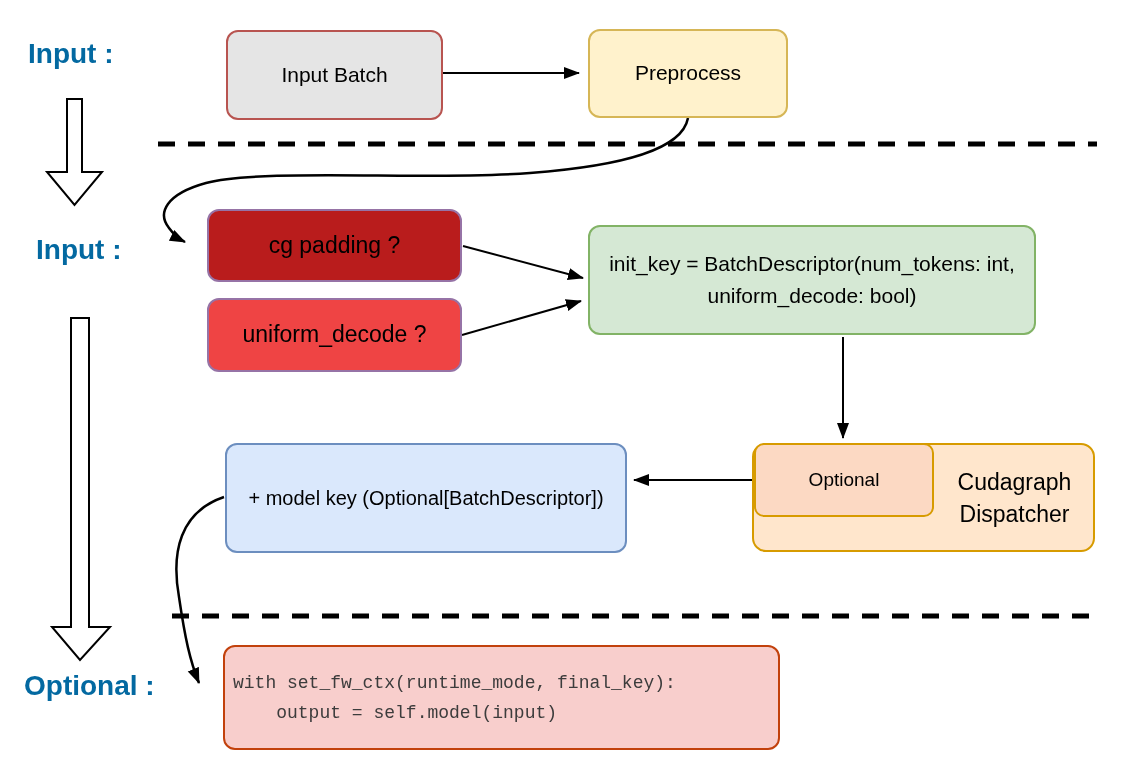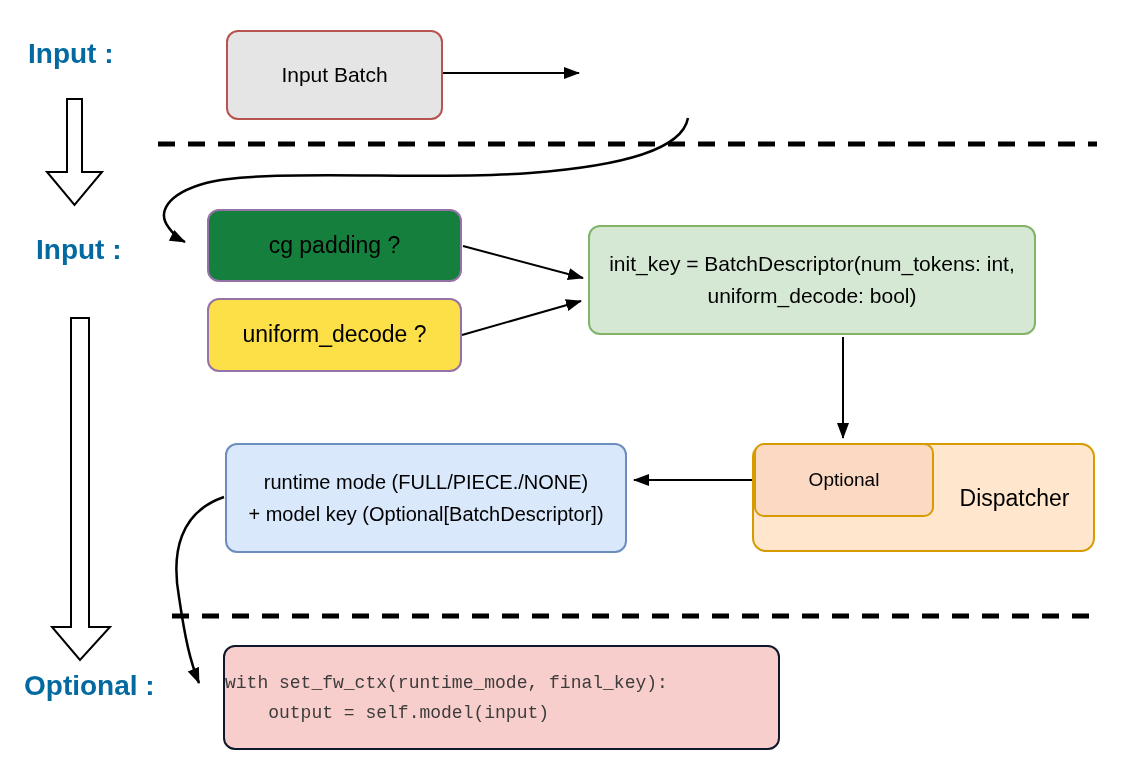"Preprocess" div.node { html: none -> <div> <span>Preprocess</span> </div> }
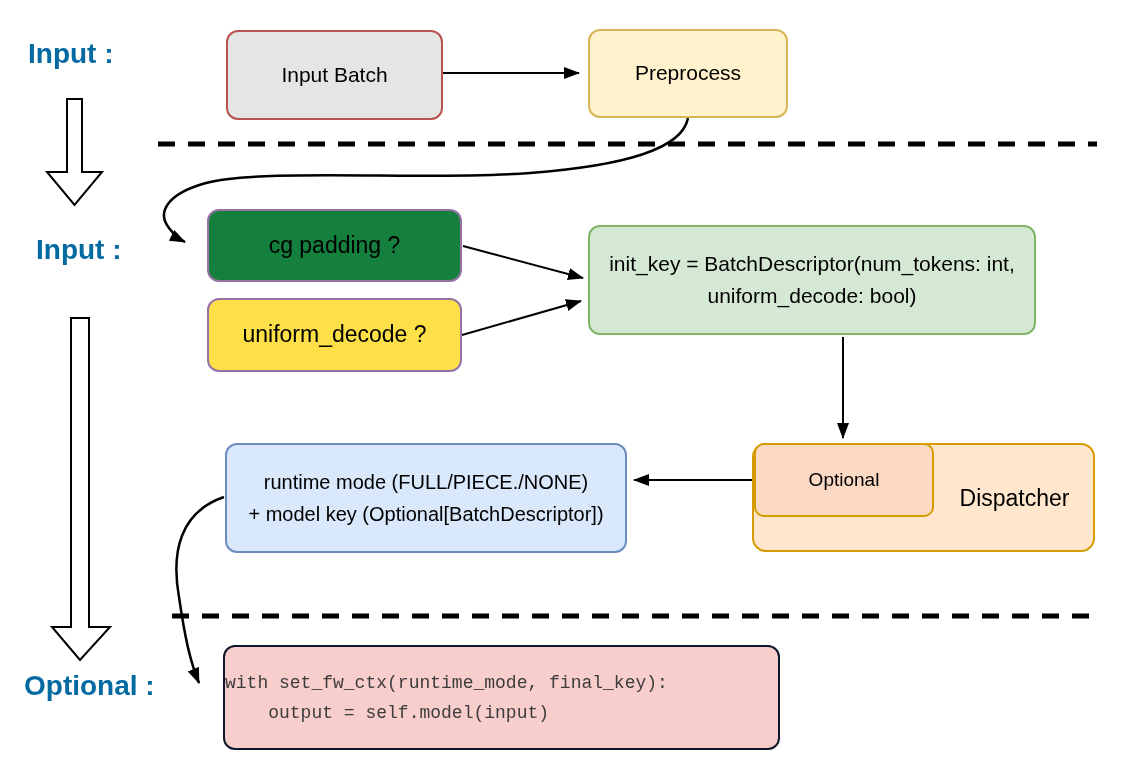"cg padding ?" #node-cg-padding { background: #15803d -> #b91c1c }
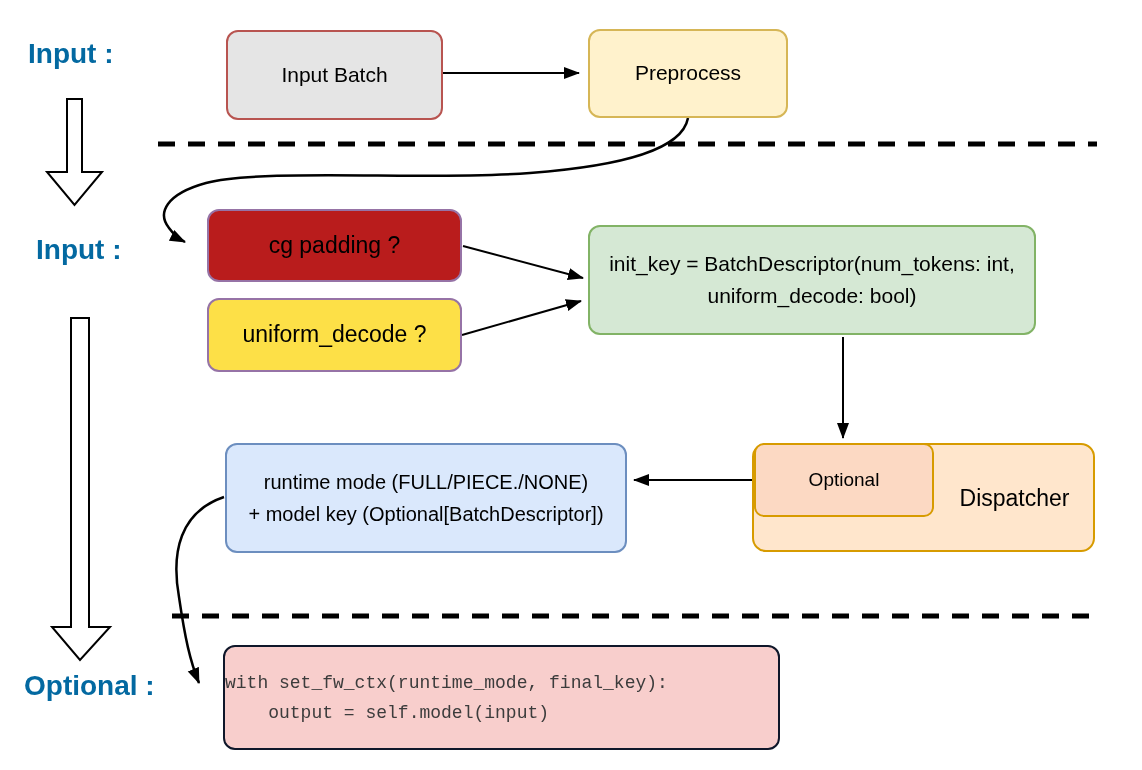"uniform_decode ?" #node-uniform-decode { background: #fde047 -> #ef4444 }
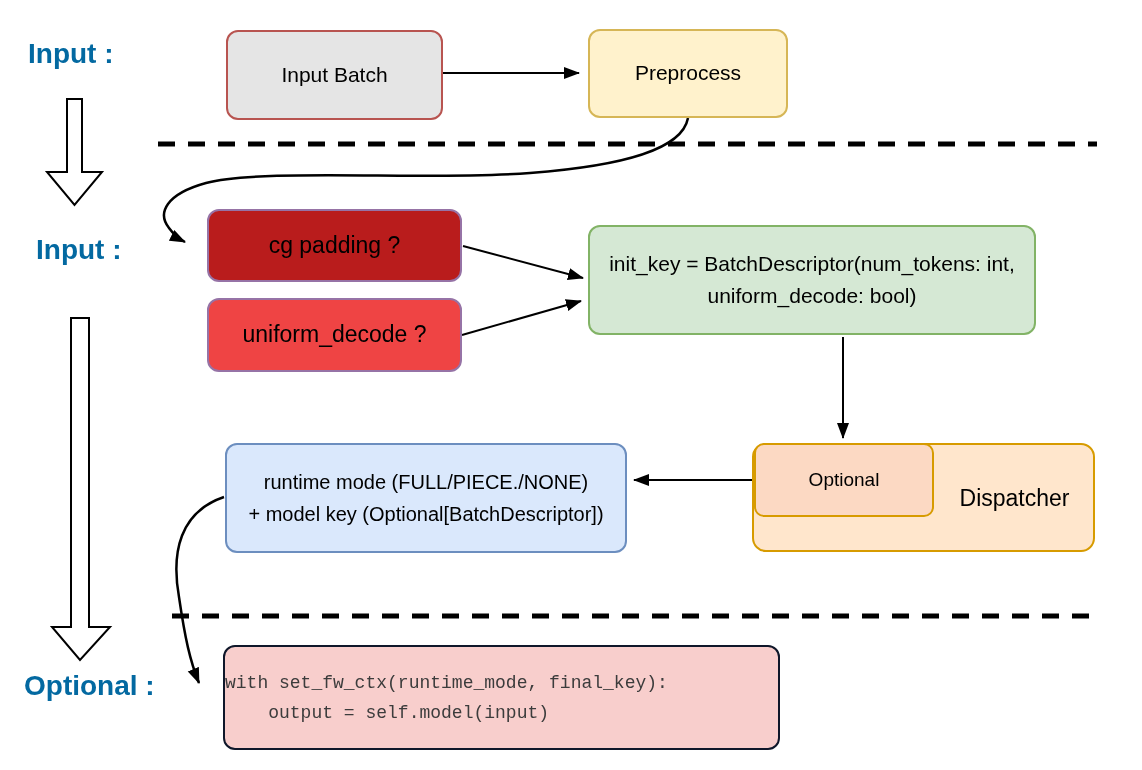"runtime mode (FULL/PIECE./NONE)" span.ln { html: <span>runtime mode (FULL/PIECE./NONE)</span> -> none }
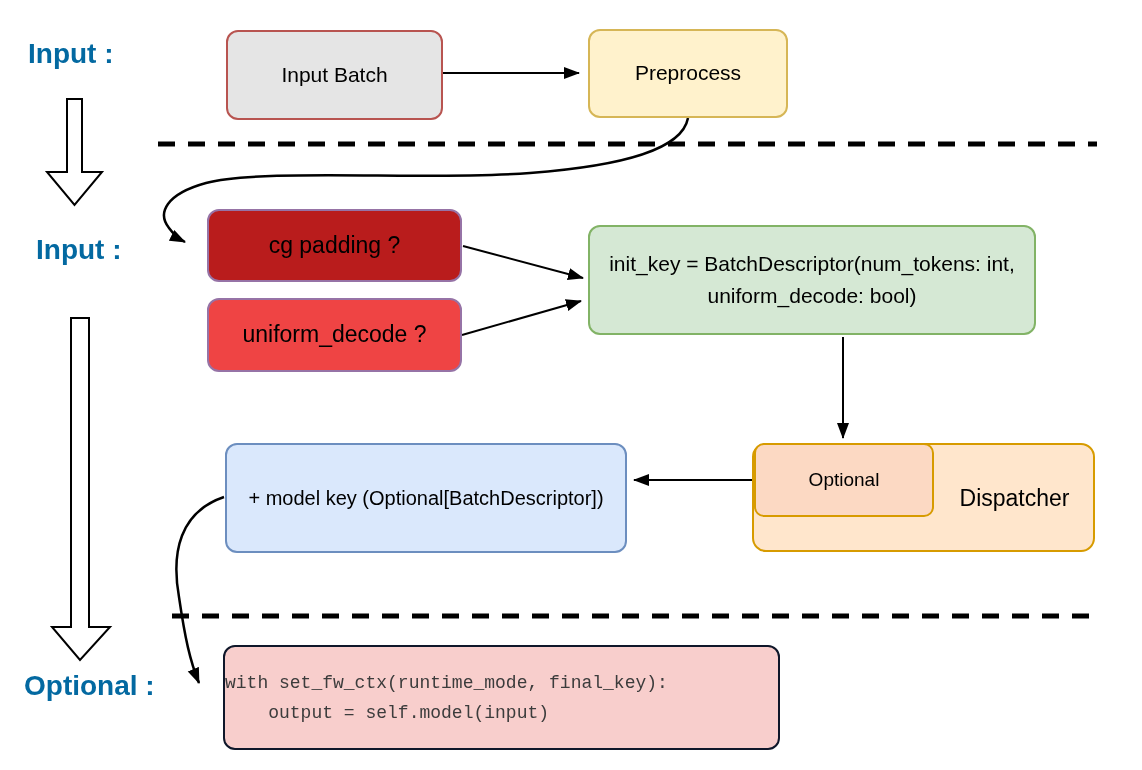"Cudagraph" span.ln { html: none -> <span>Cudagraph</span> }
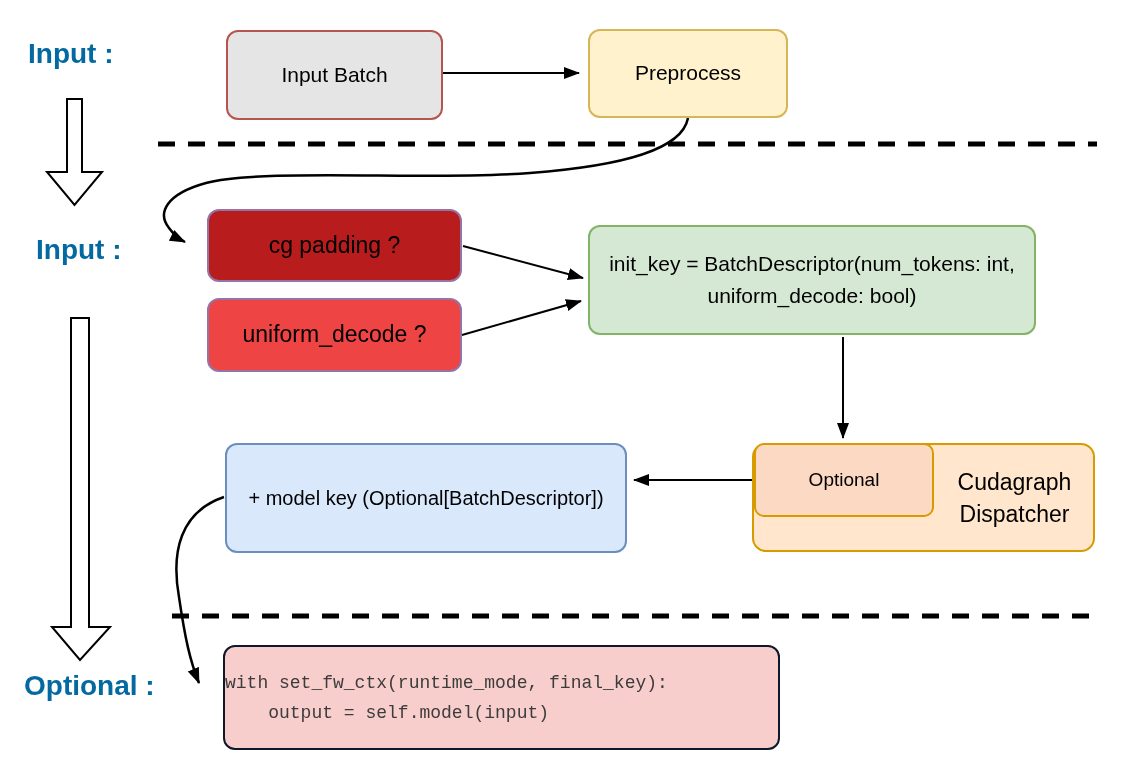"with set_fw_ctx(runtime_mode," #node-execute-code { border: 2px solid #0f172a -> 2px solid #c2410c; padding-left: none -> 8px }
